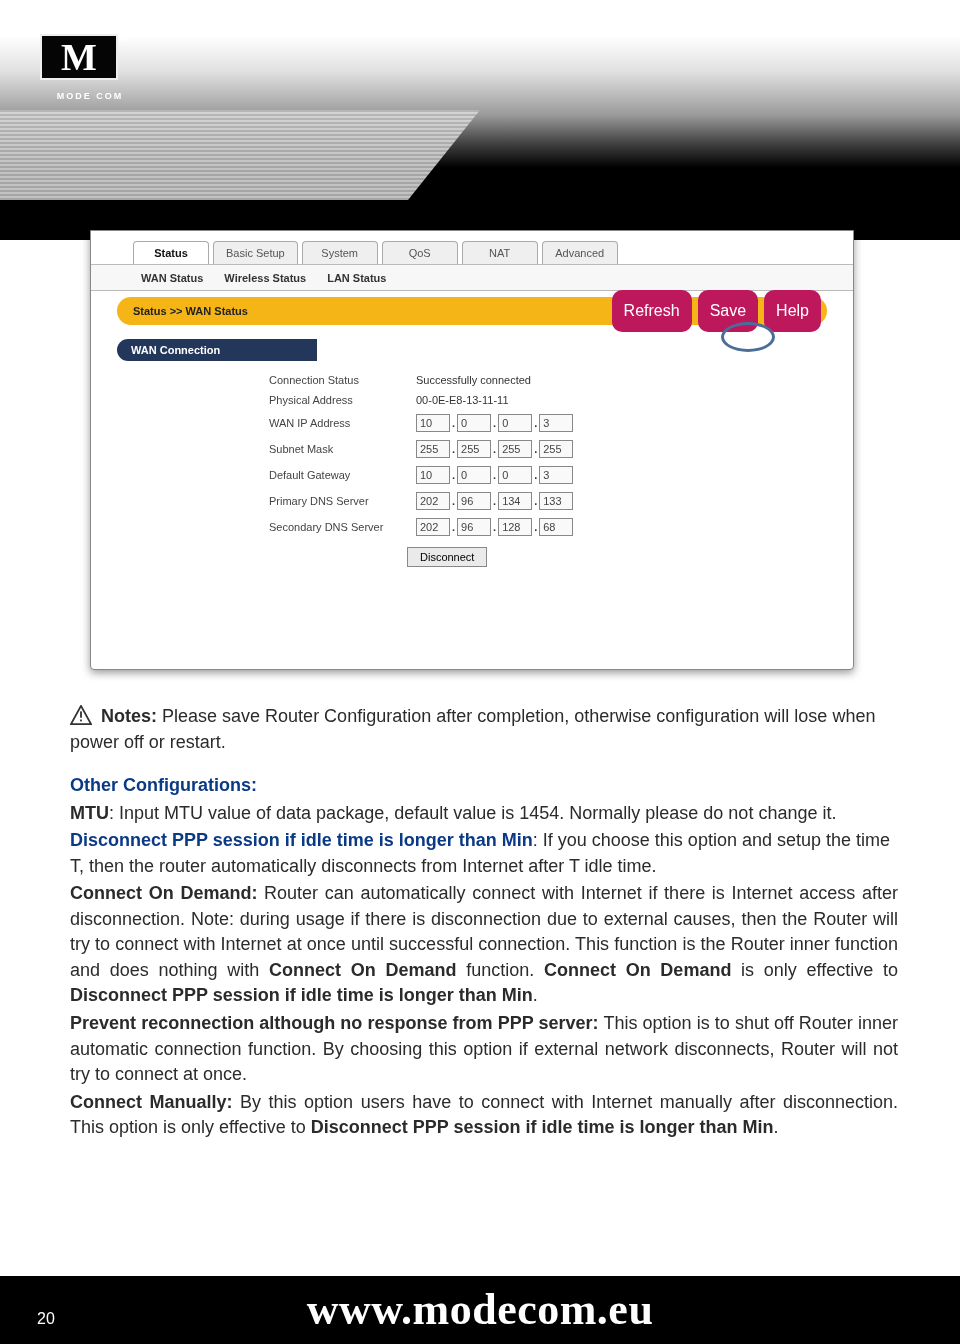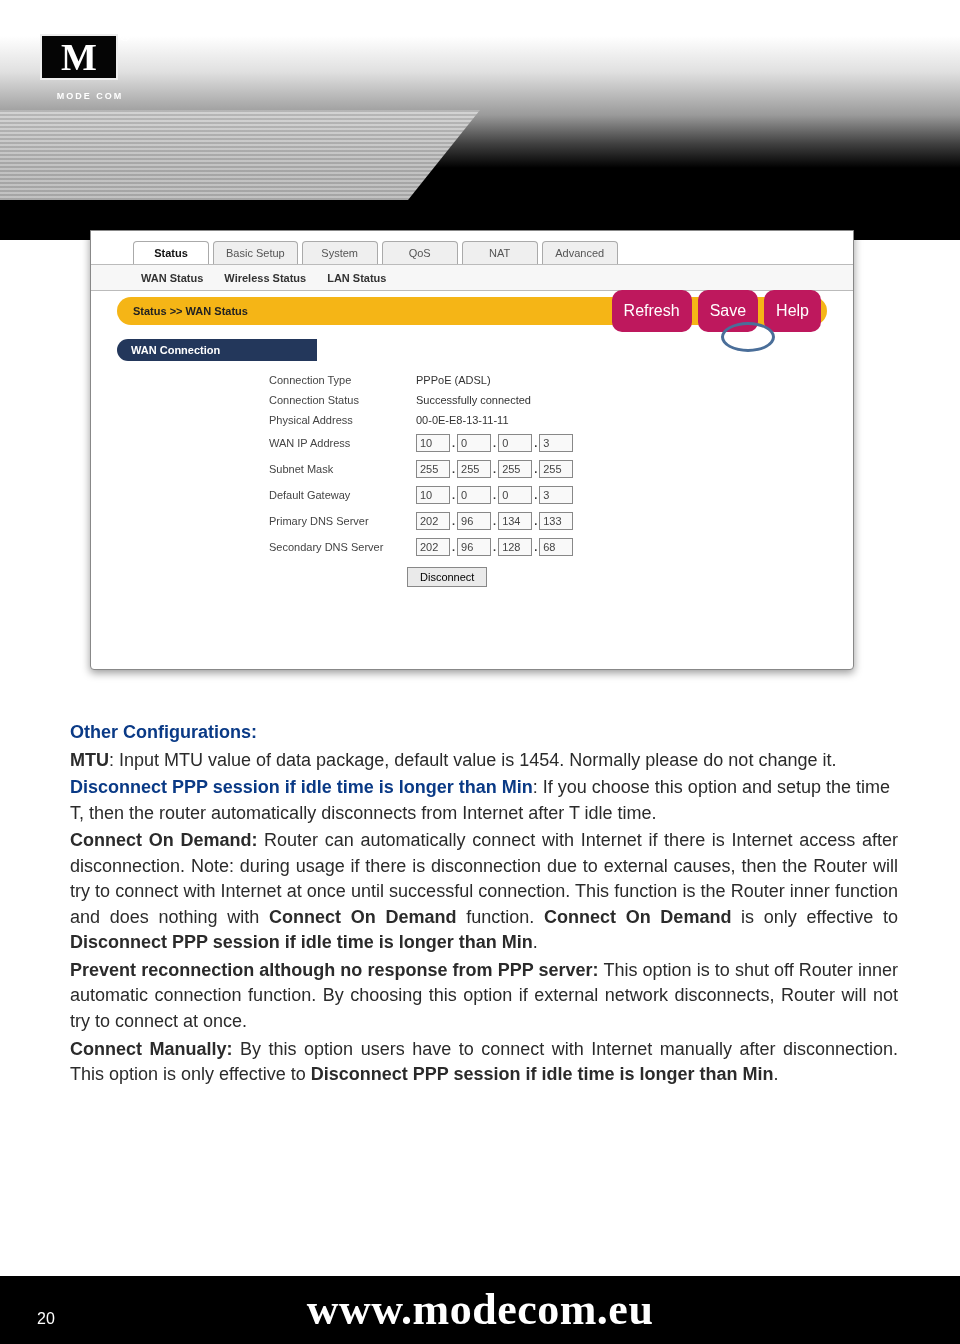"Connection Type" tr { html: <tr> <td>Connection Type</td> <td>PPPoE (ADSL)</td> </tr> -> none }
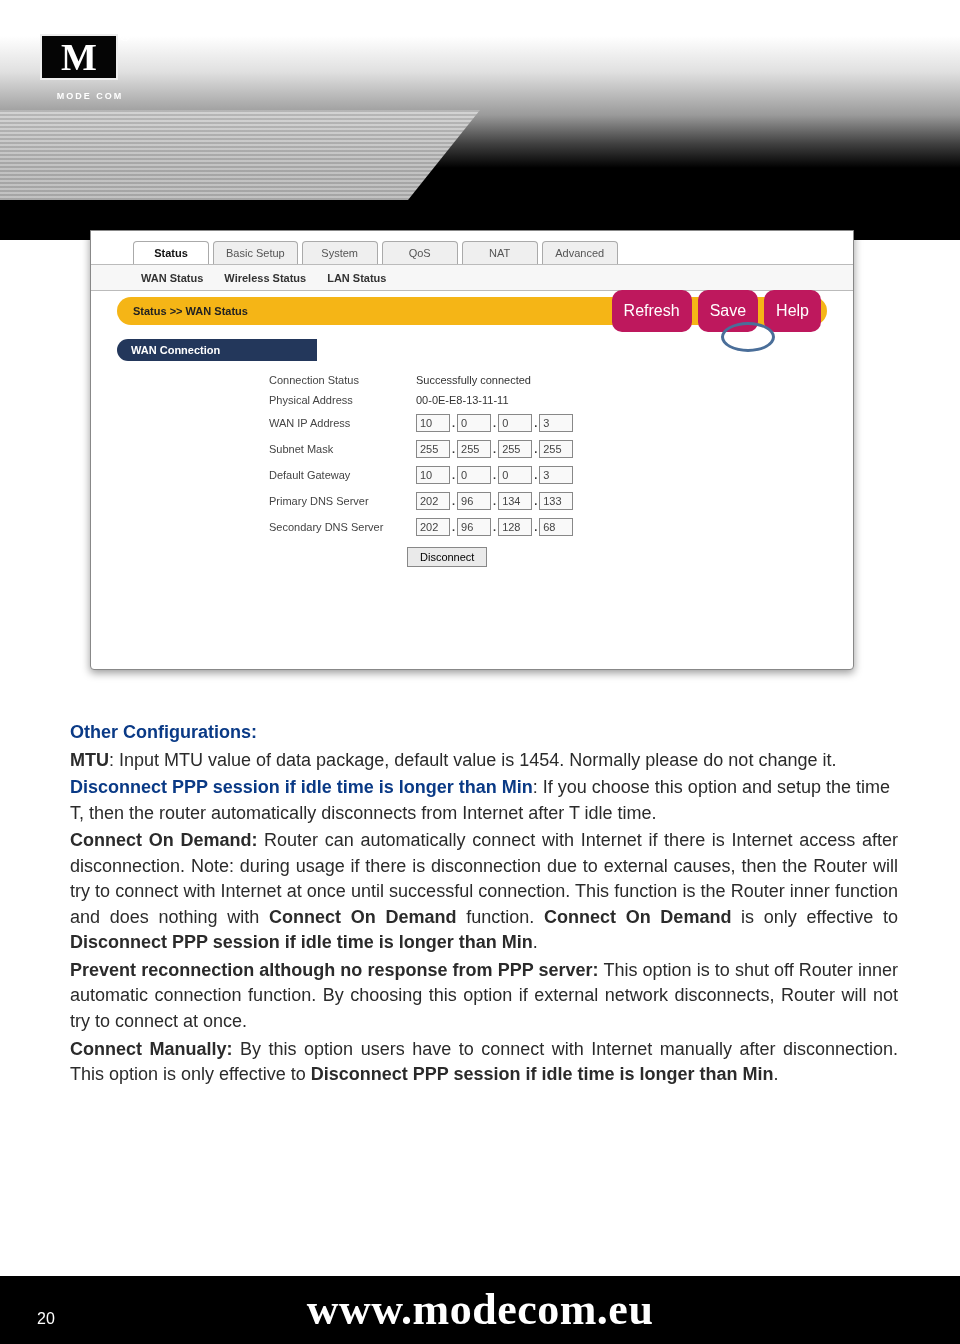"Notes: Please save Router Configuration" p { html: none -> <p> <span> <svg> <polygon></polygon> <rect></rect> <rect></rect> </svg> </span> <span>Notes:</span><span> Please save Router Configuration after completion, otherwise configuration will lose when power off or restart.</span> </p> }
